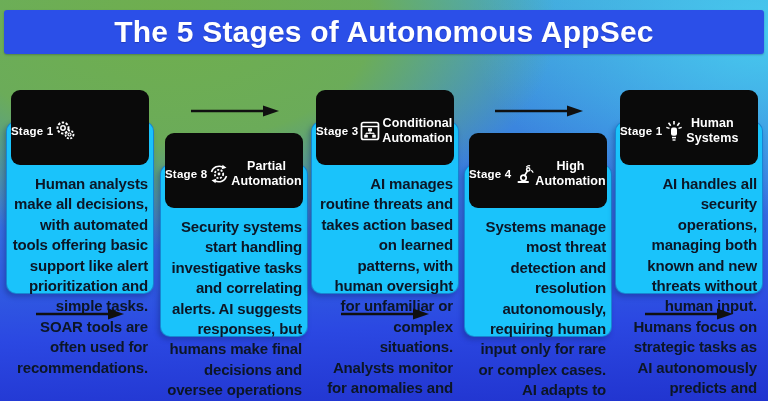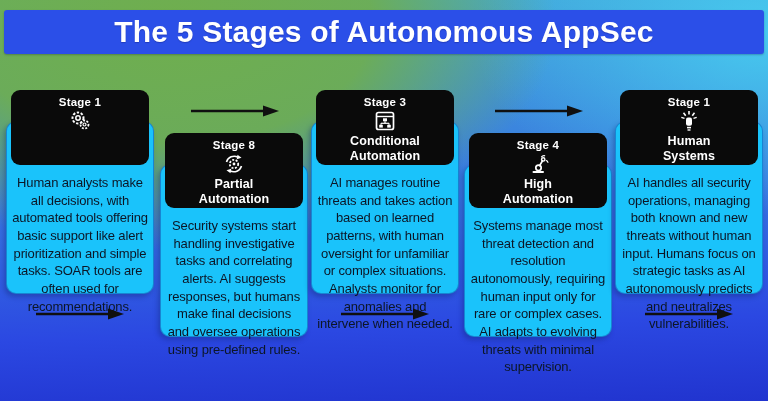"Stage 1" .card-header { flex-direction: column -> row }
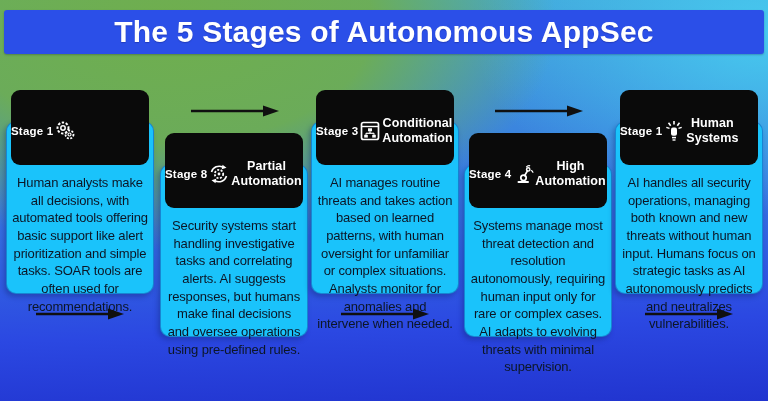"Human analysts make all decisions," .card-desc { font-size: 13px -> 15px; font-weight: 400 -> 700; text-align: center -> right }
